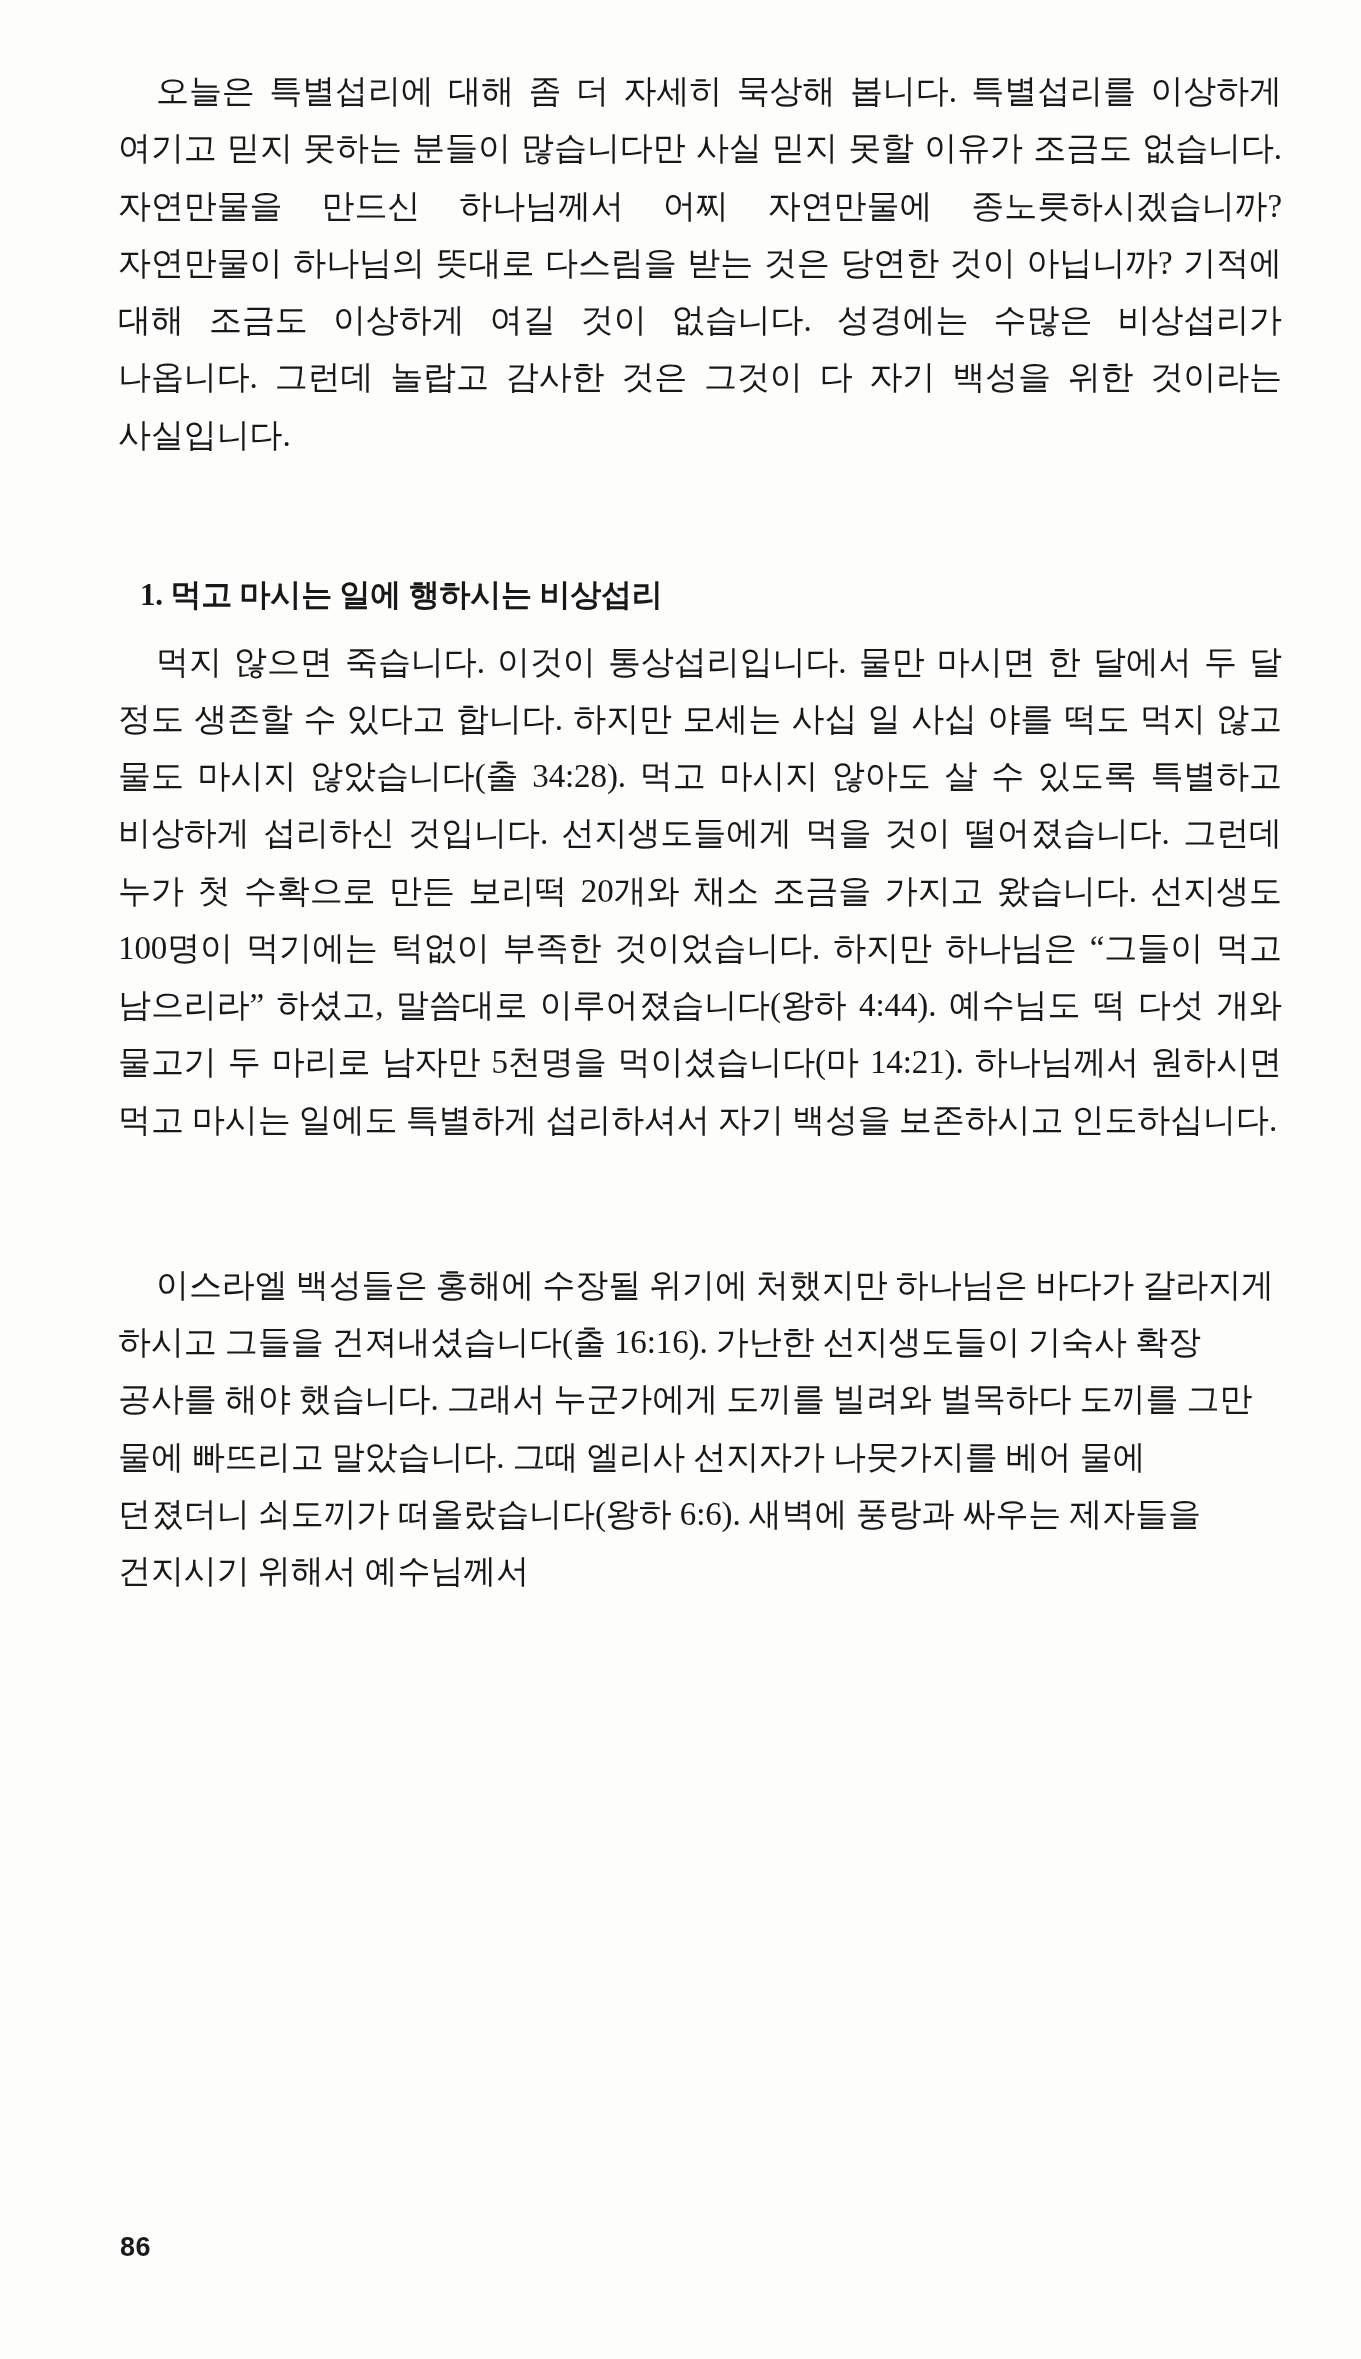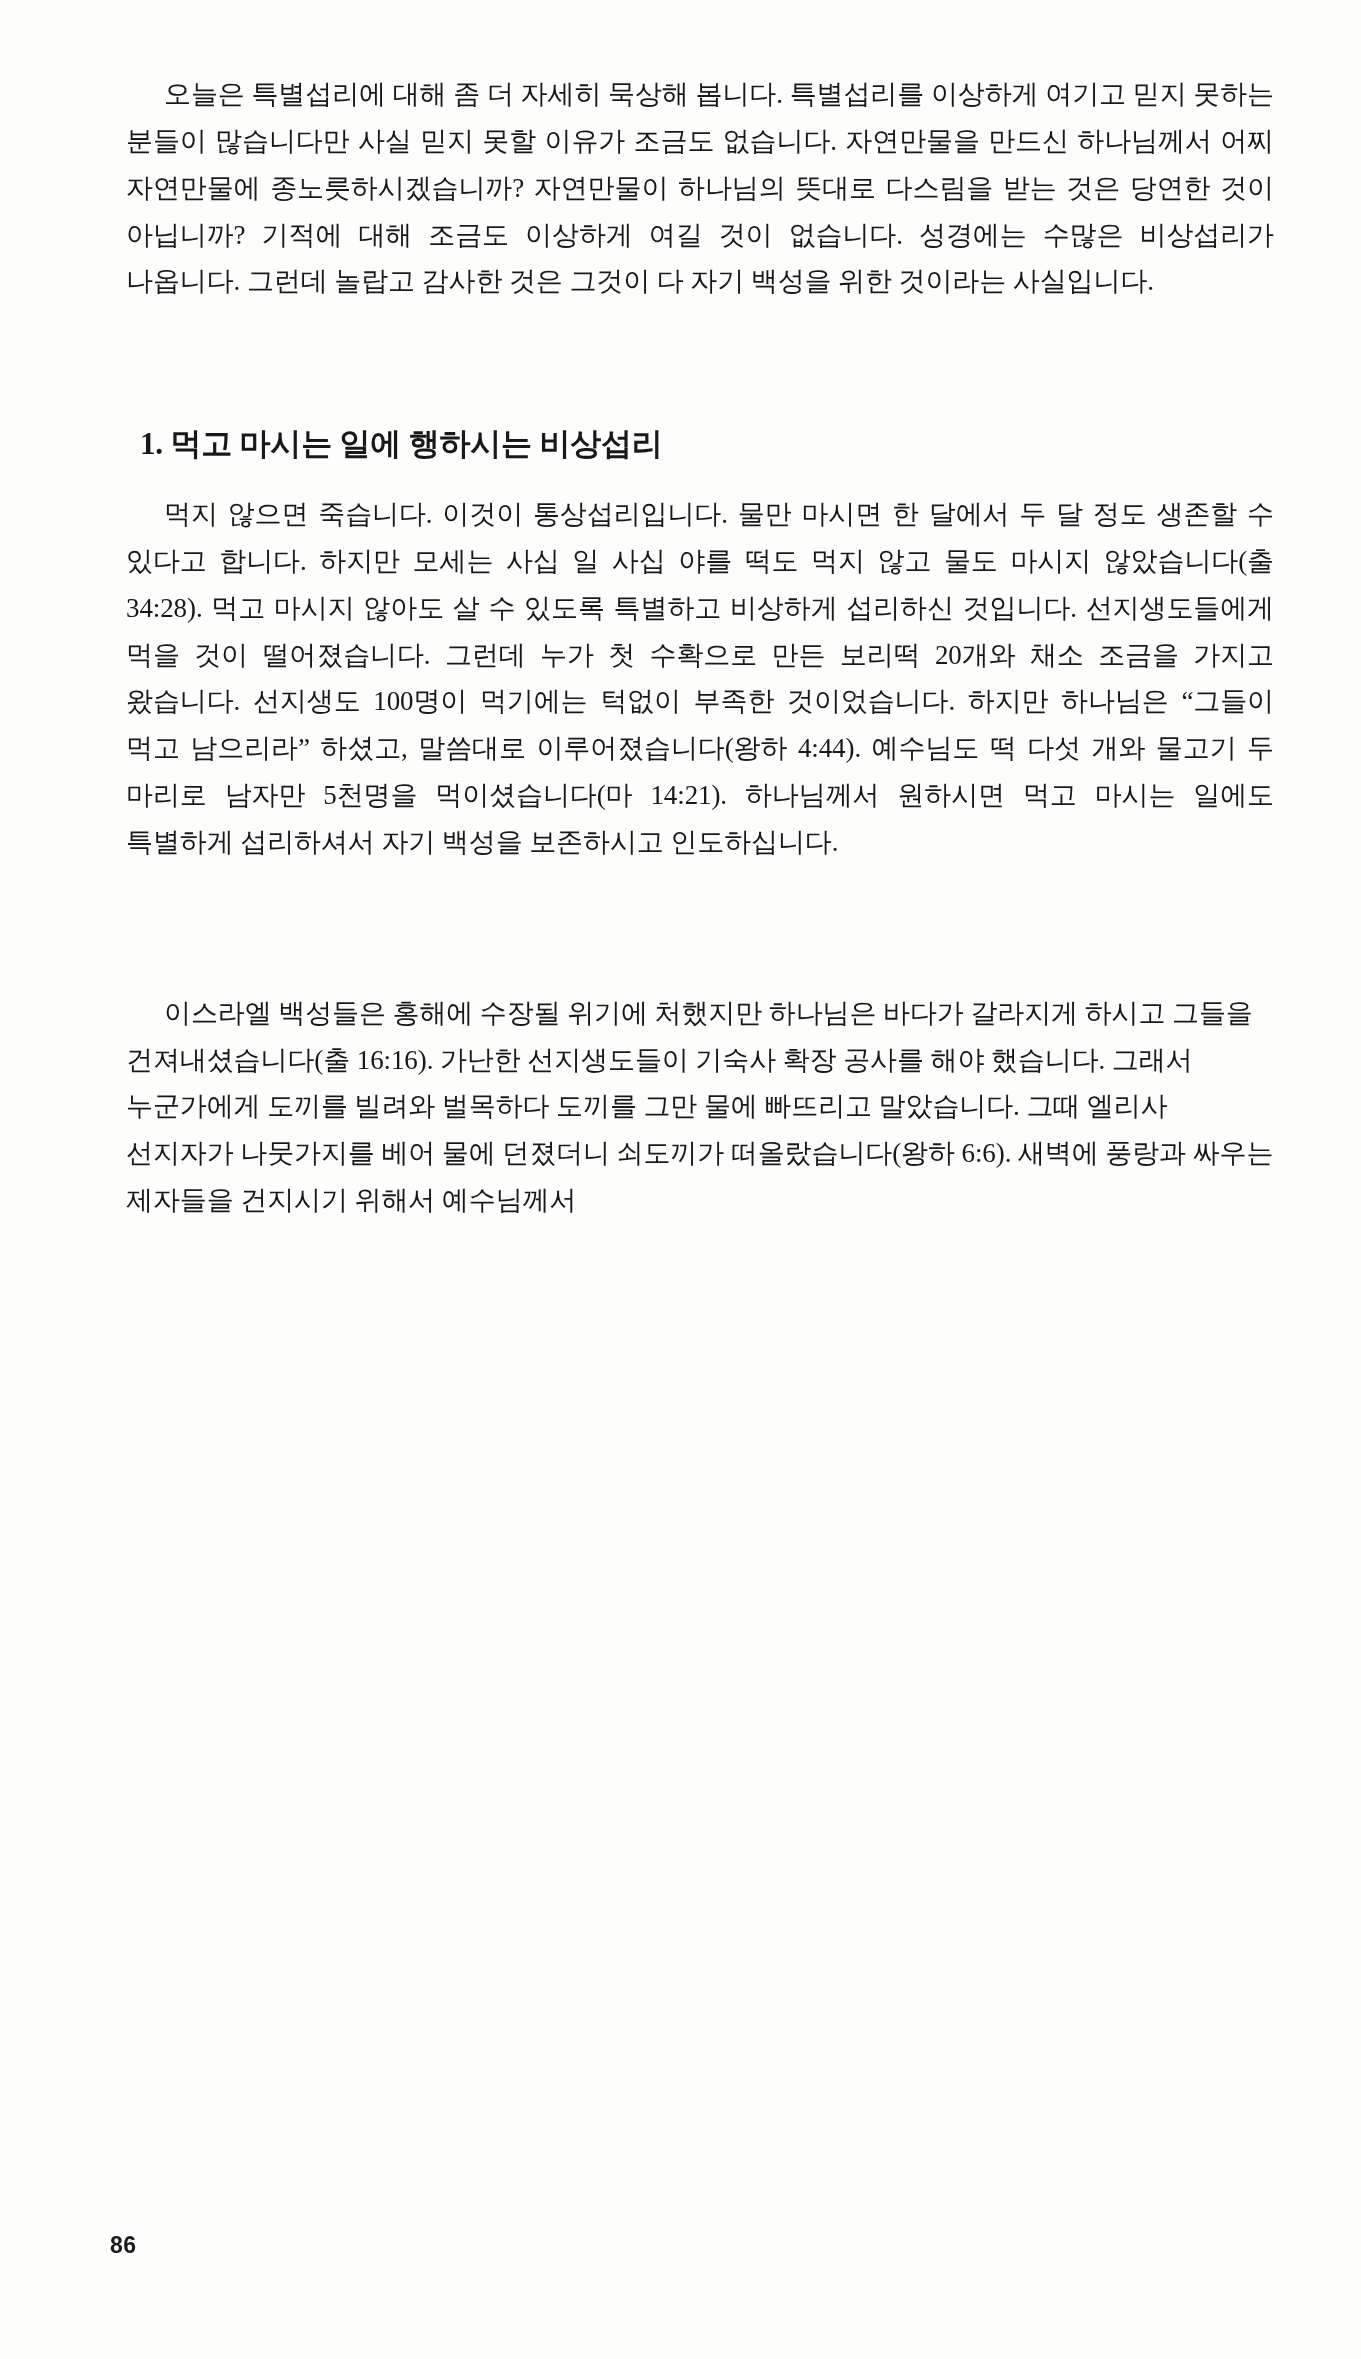"오늘은 특별섭리에 대해 좀 더" p.para { font-size: 27px -> 33px; margin: 16px -> 8px }
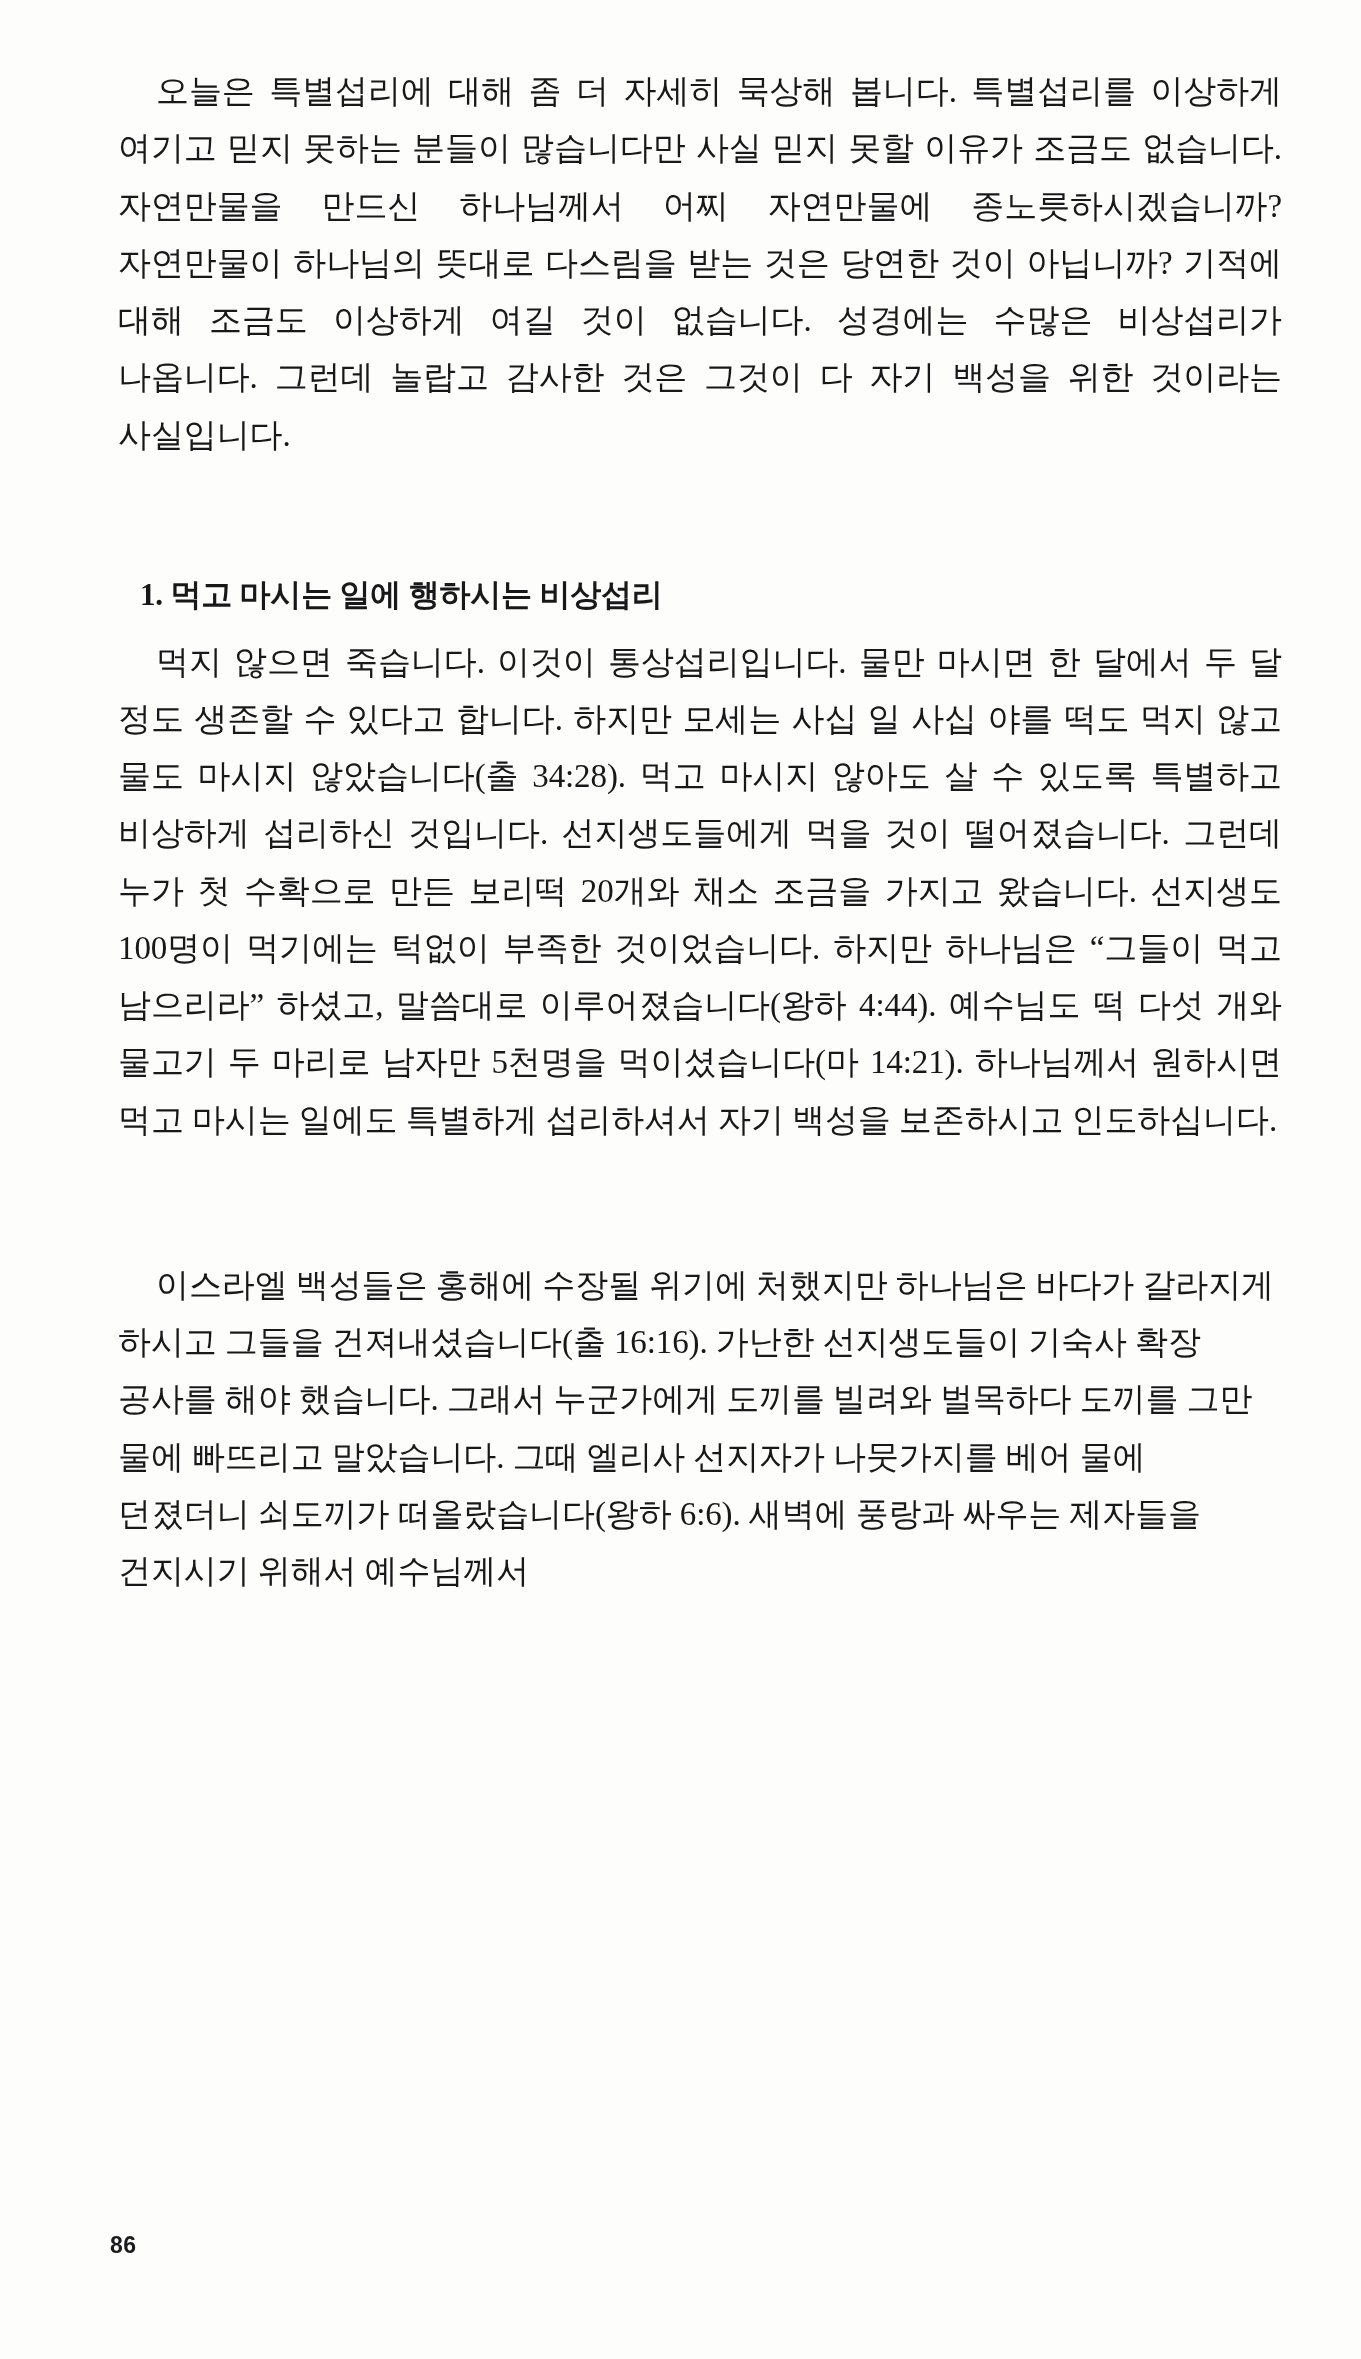"86" .page-number { font-size: 23px -> 27px; left: 110px -> 120px }
